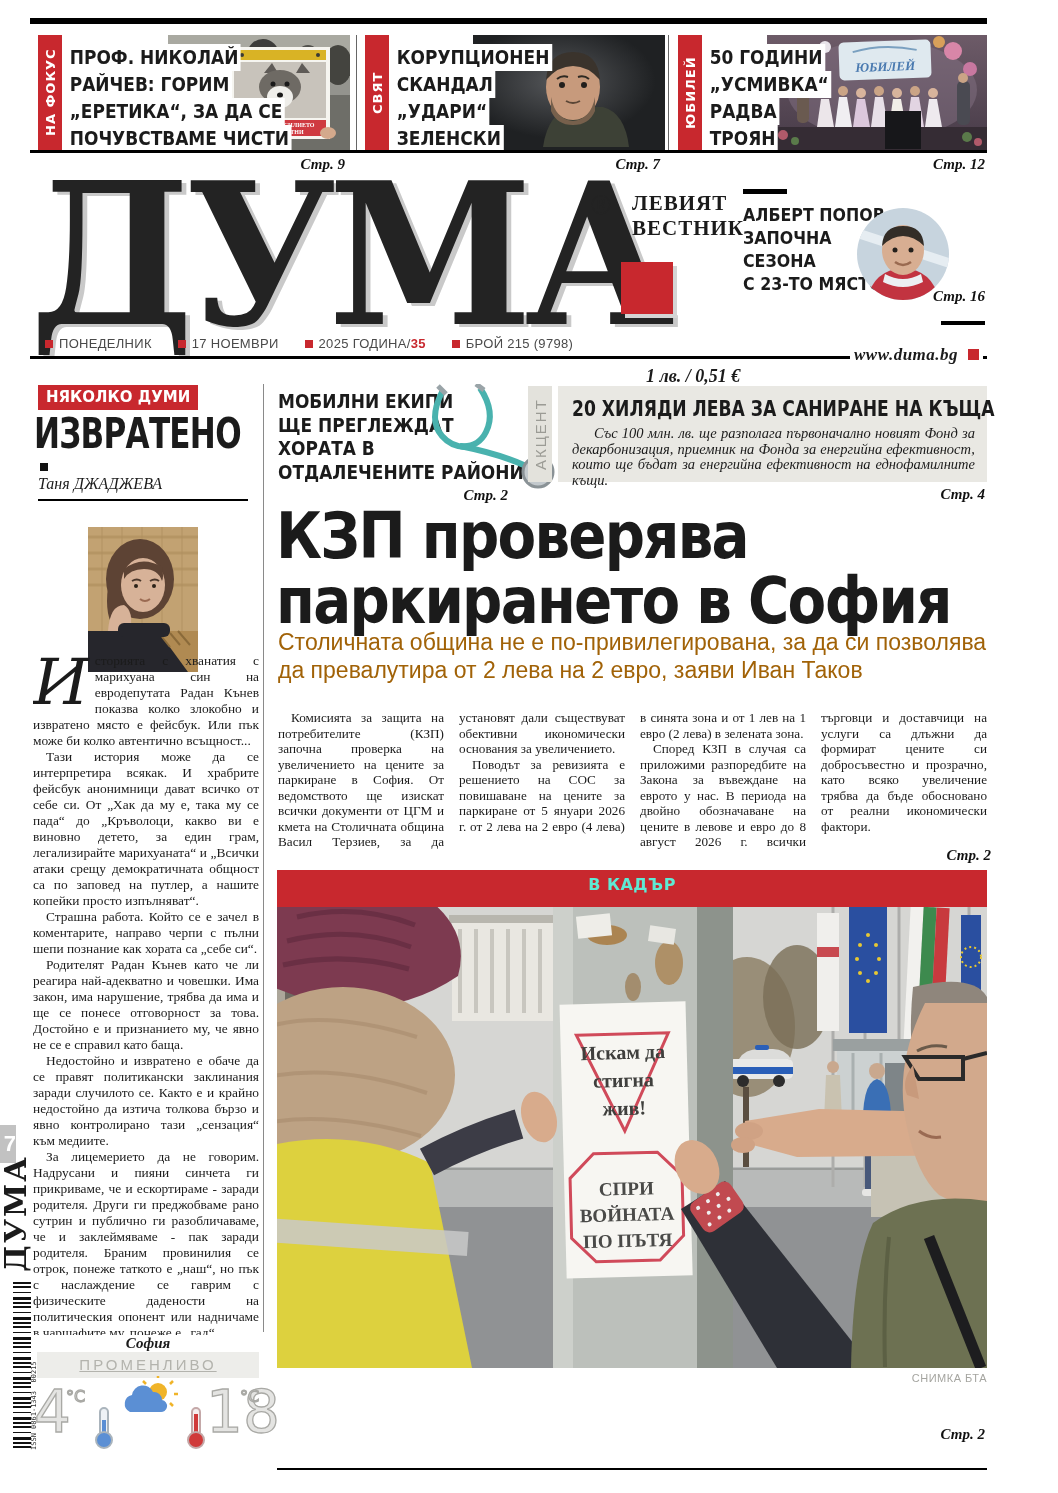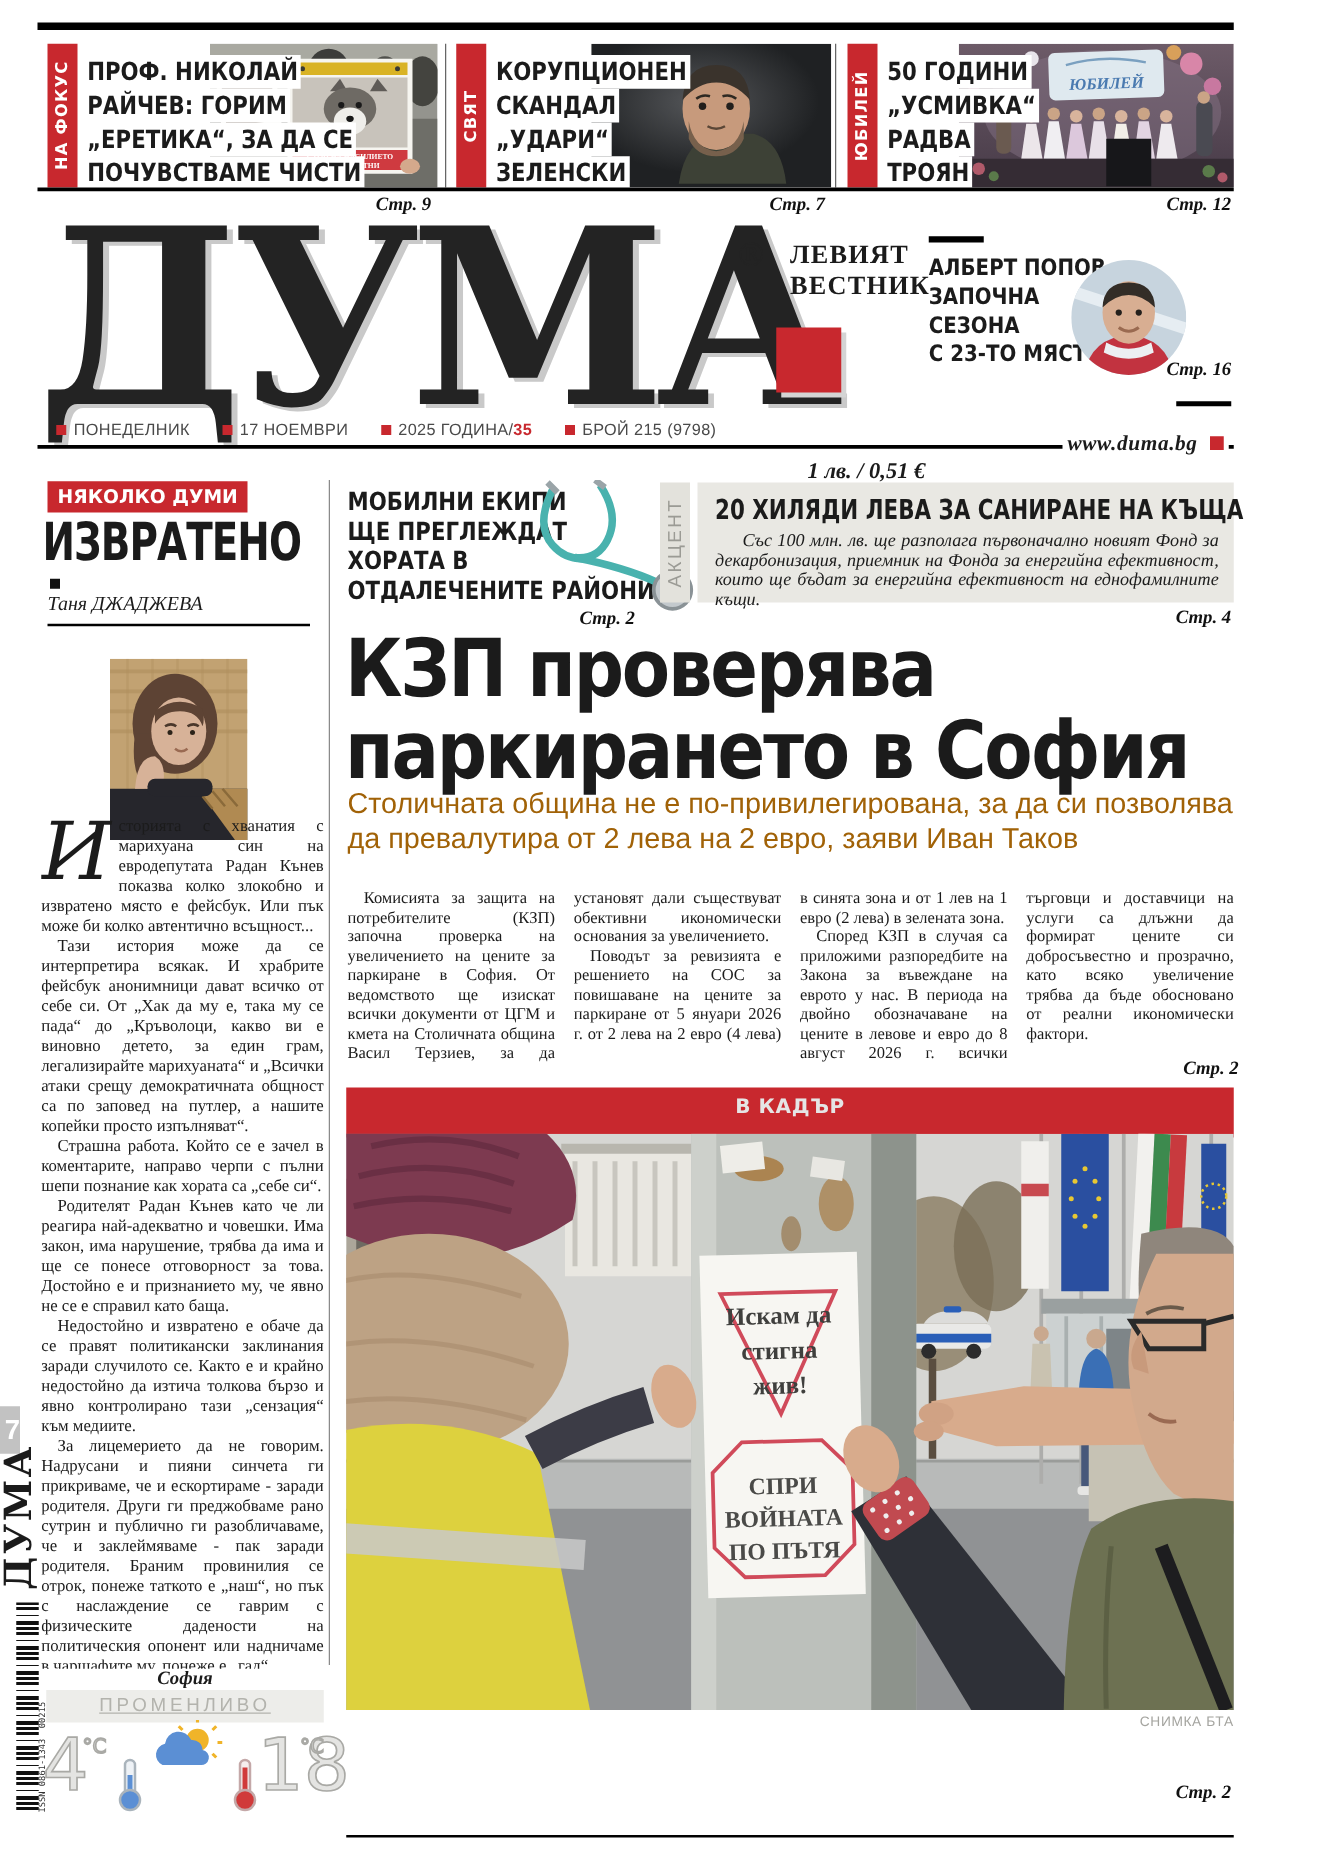"В КАДЪР" div.abs { color: #e5e5e5 -> #5eead4 }
